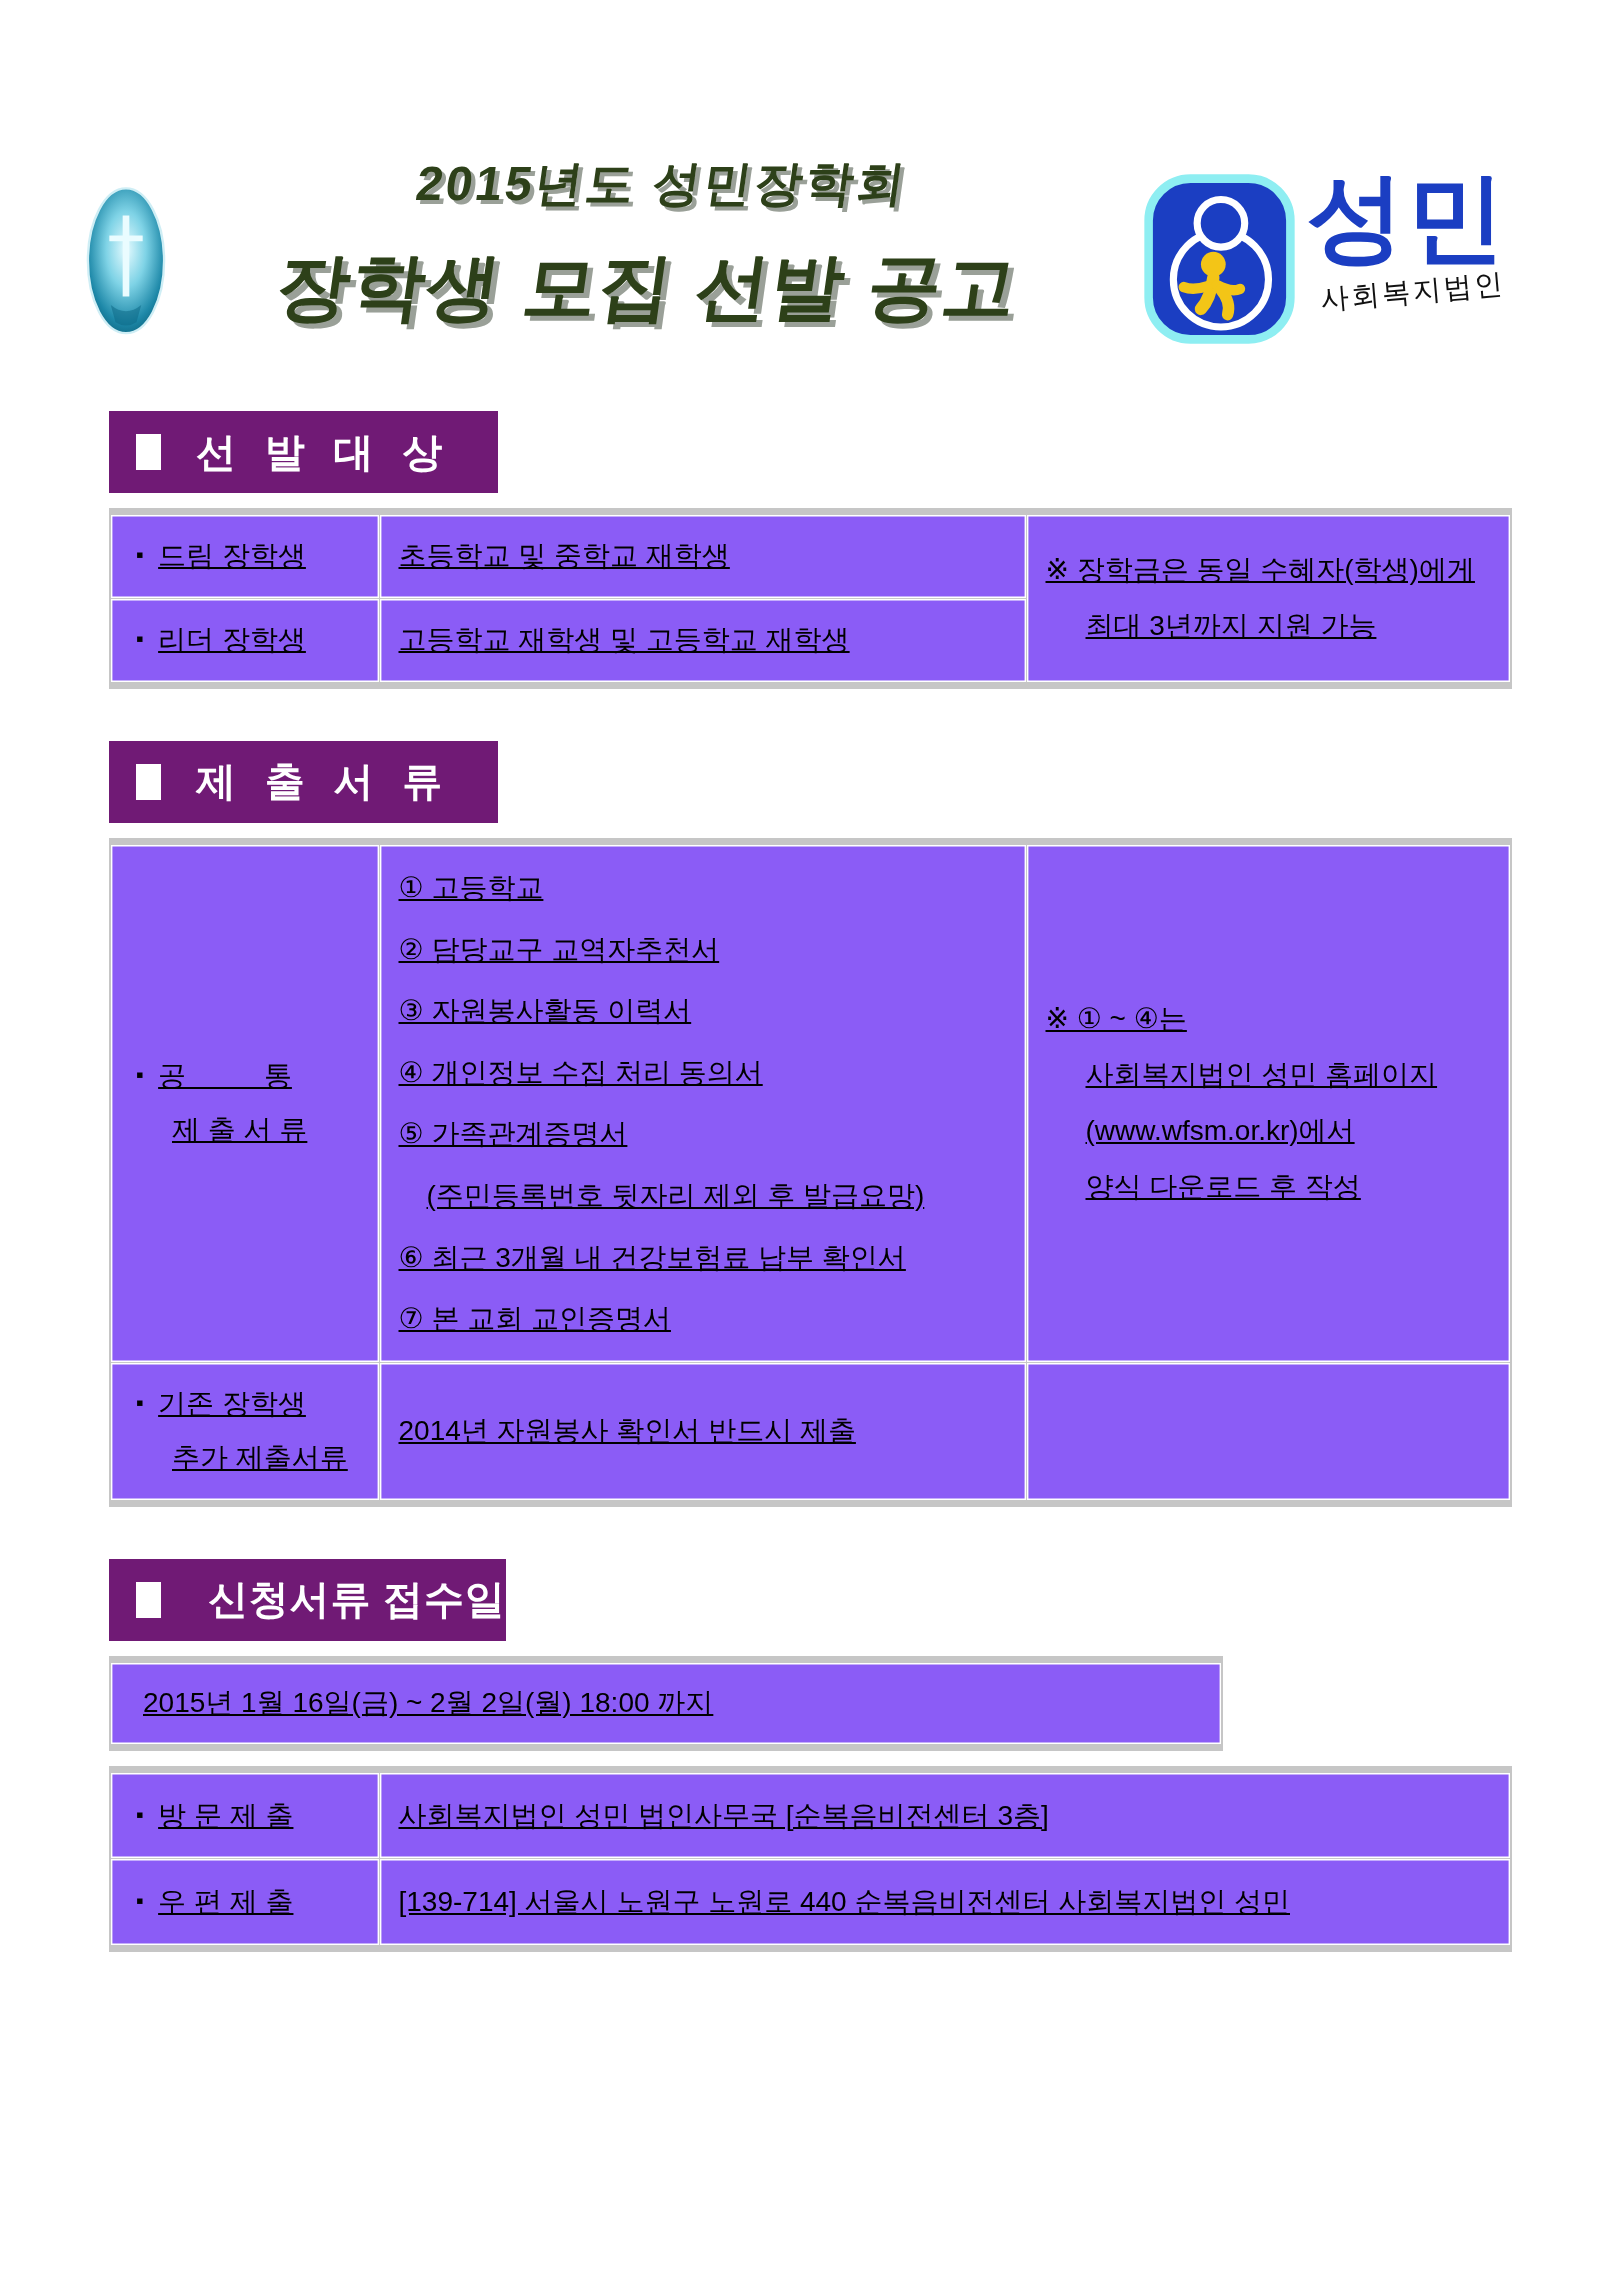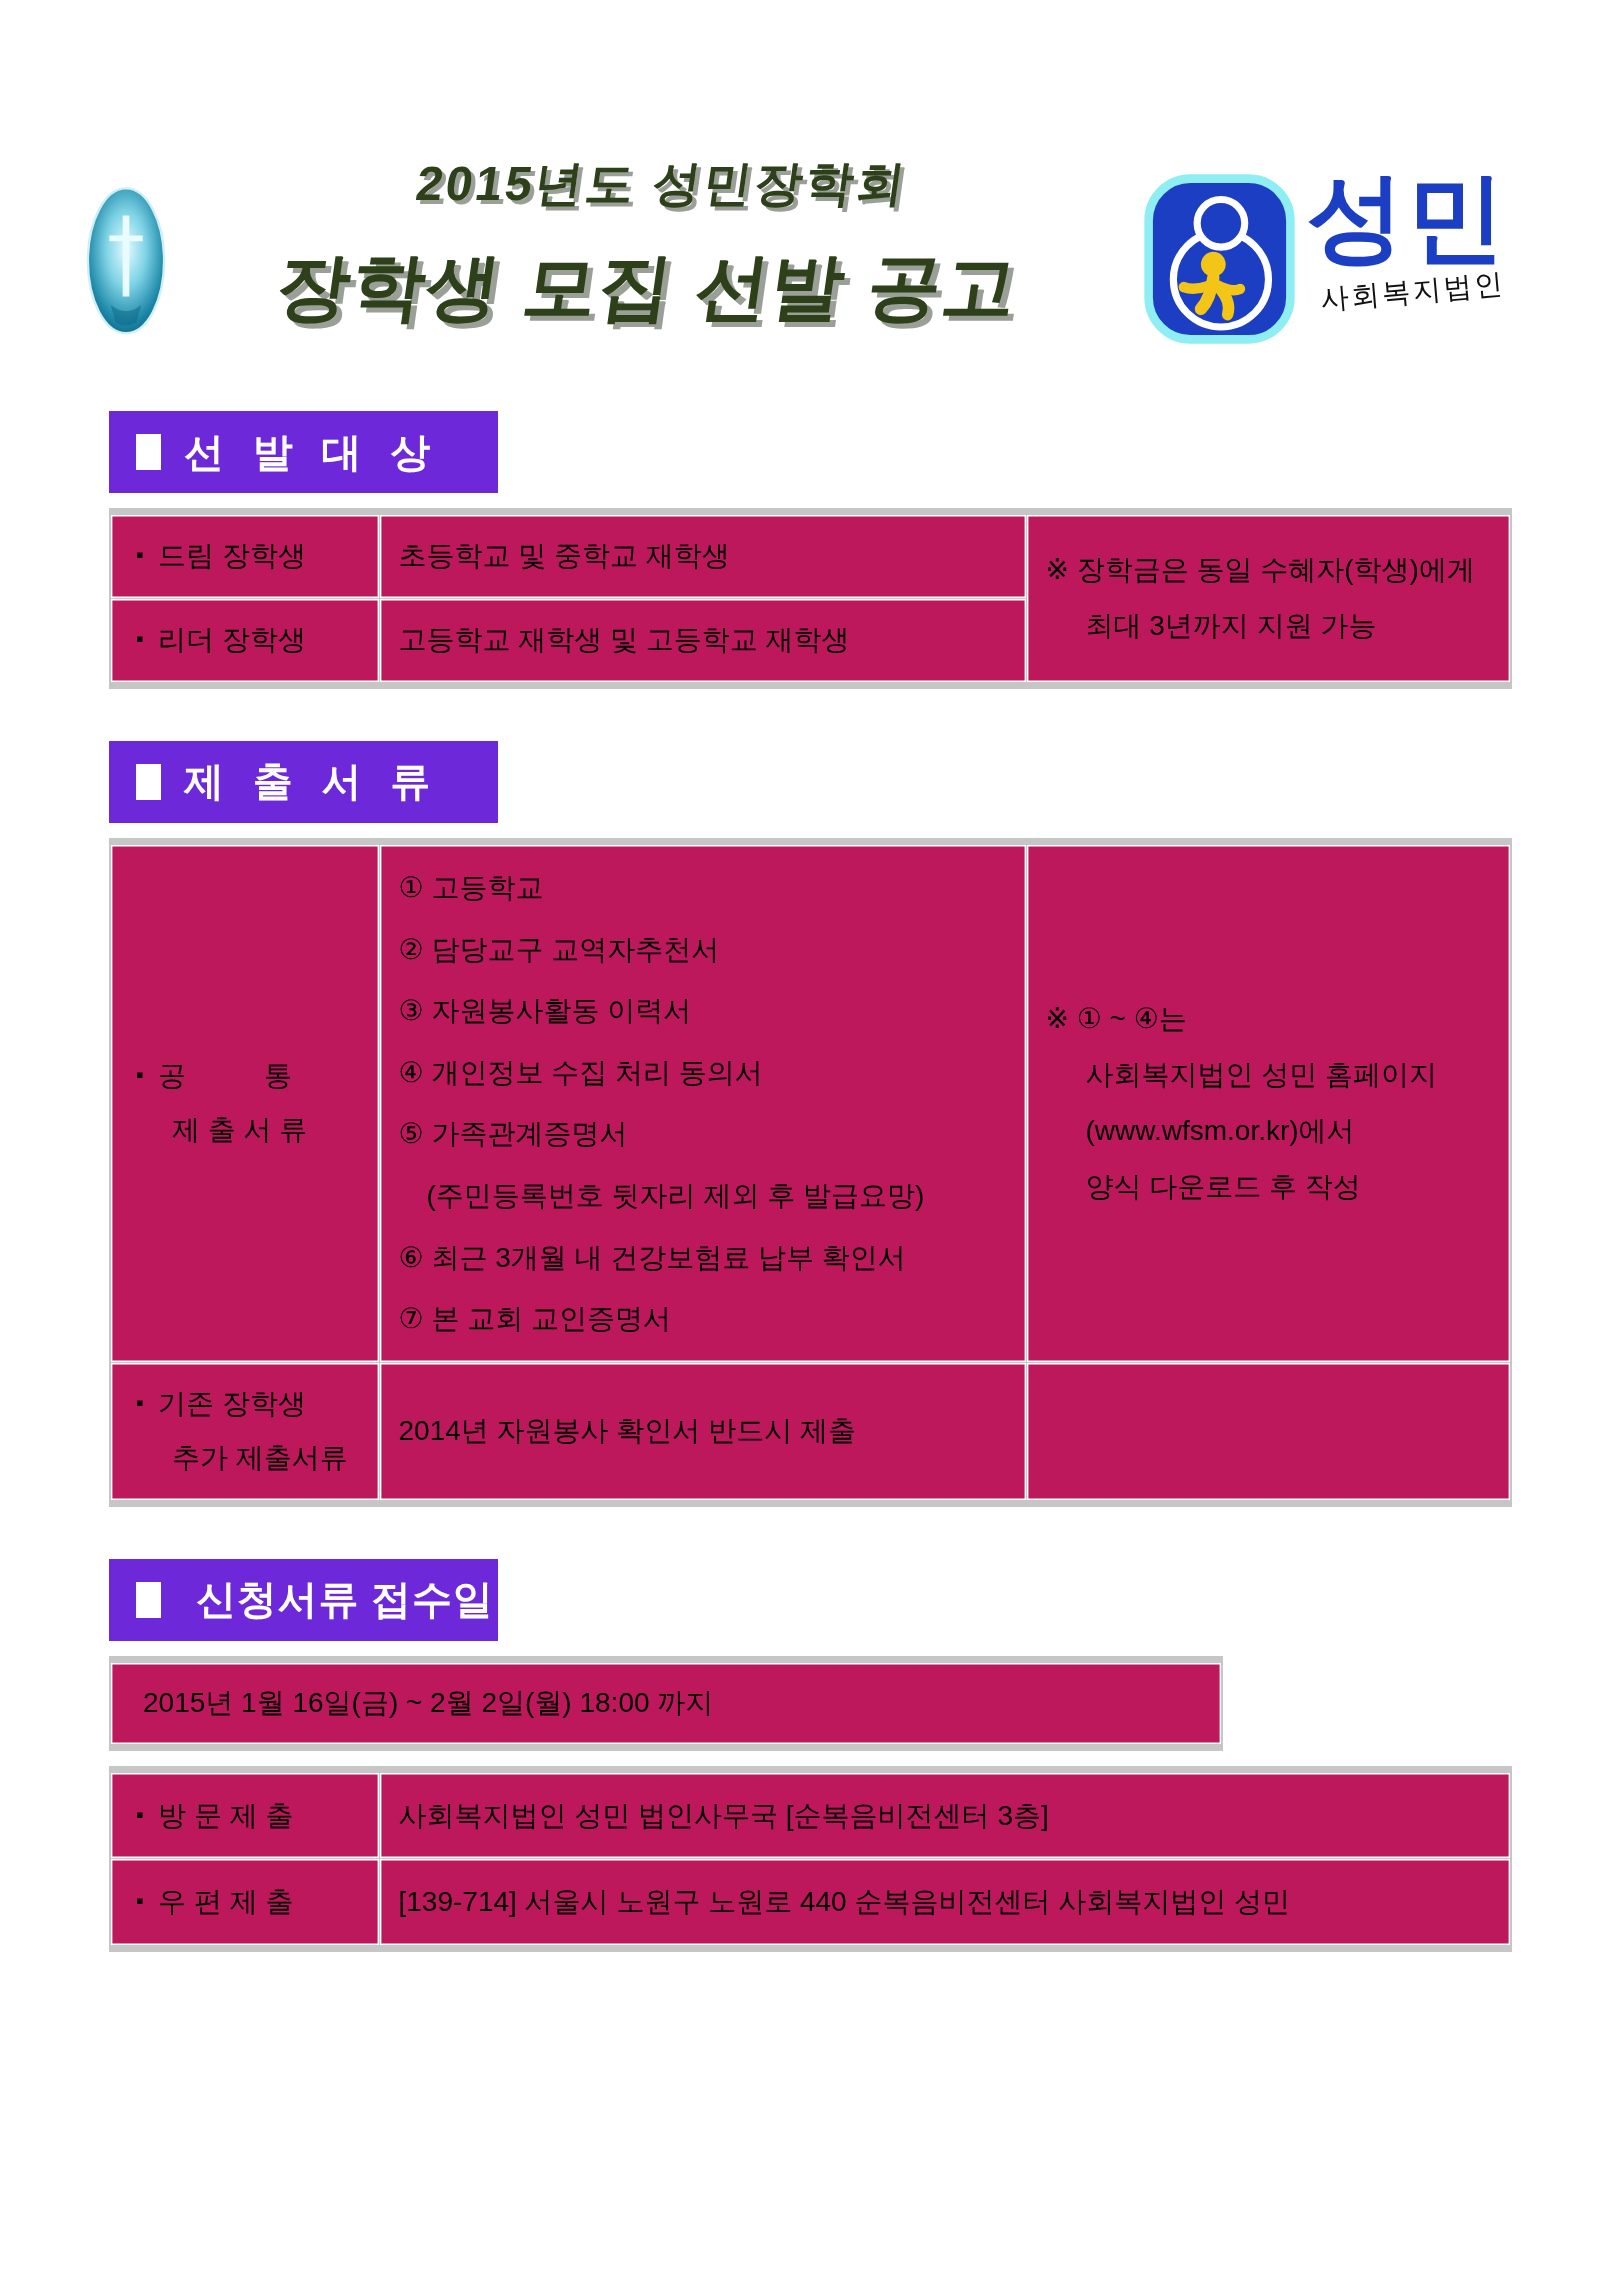"선 발 대 상" .banner { background: #6d28d9 -> #701a75; gap: none -> 12px }
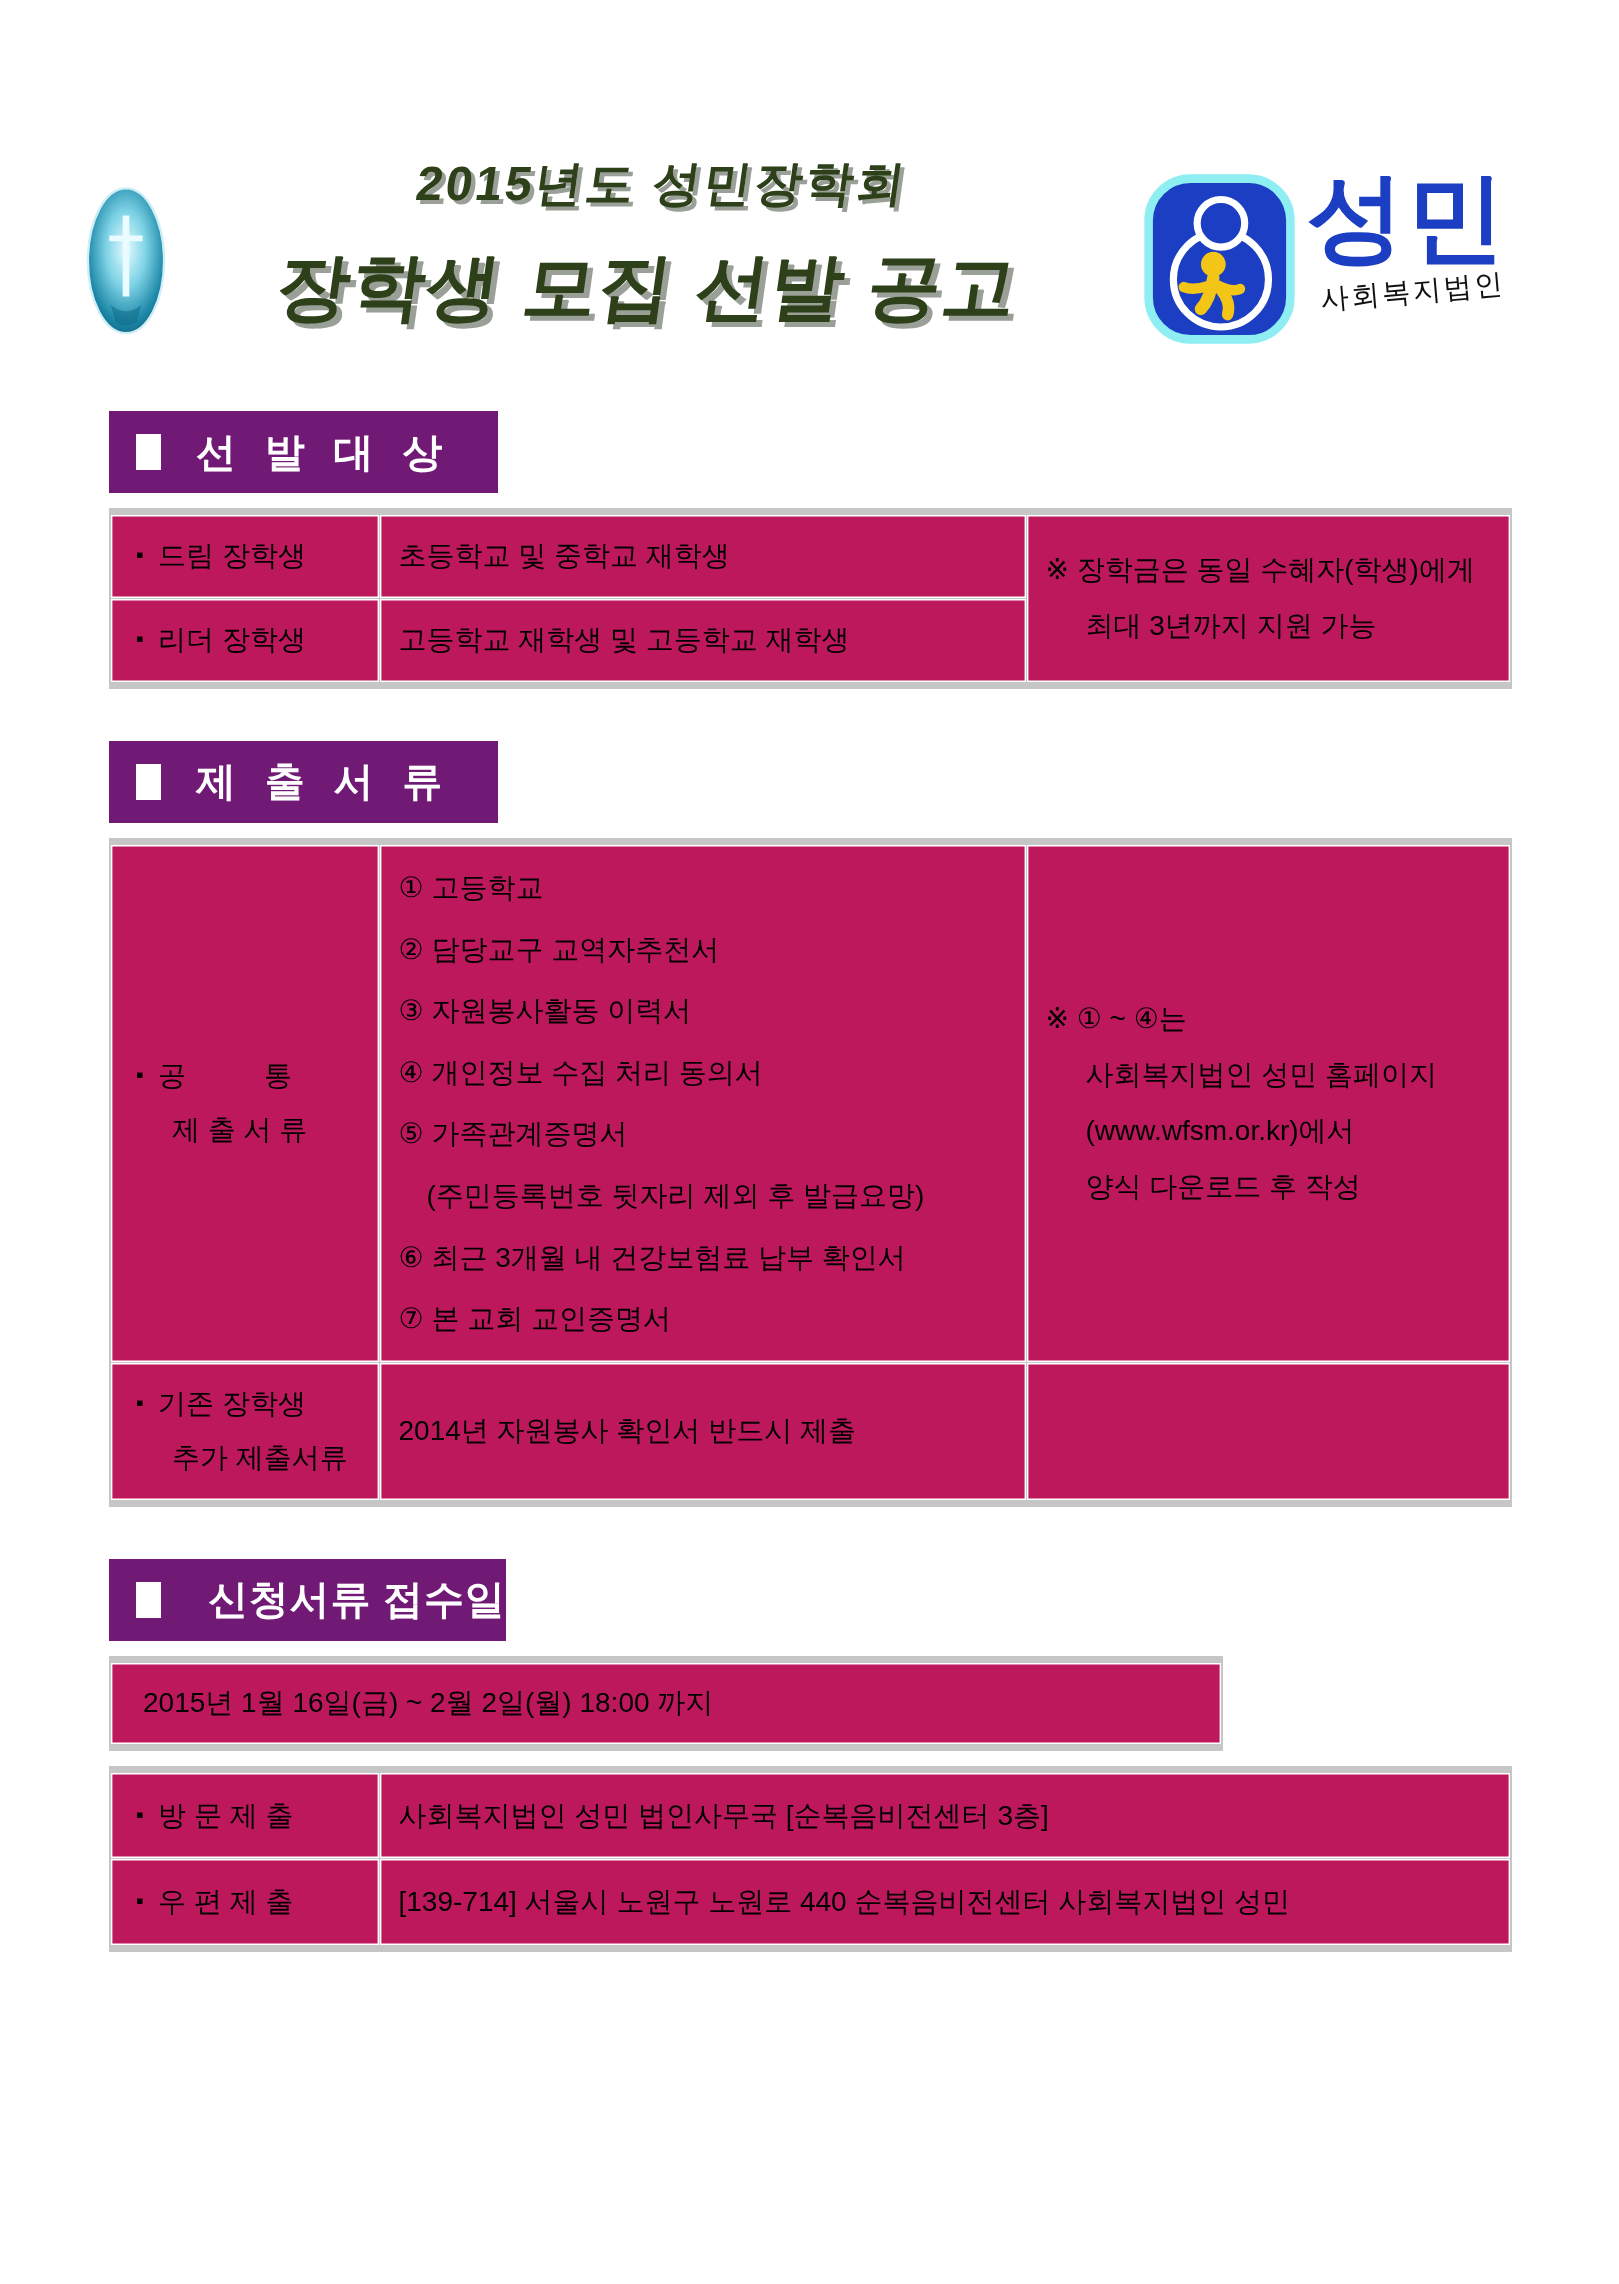"▪ 드림 장학생" table.tbl td { background: #be185d -> #8b5cf6; text-decoration: none -> underline }
